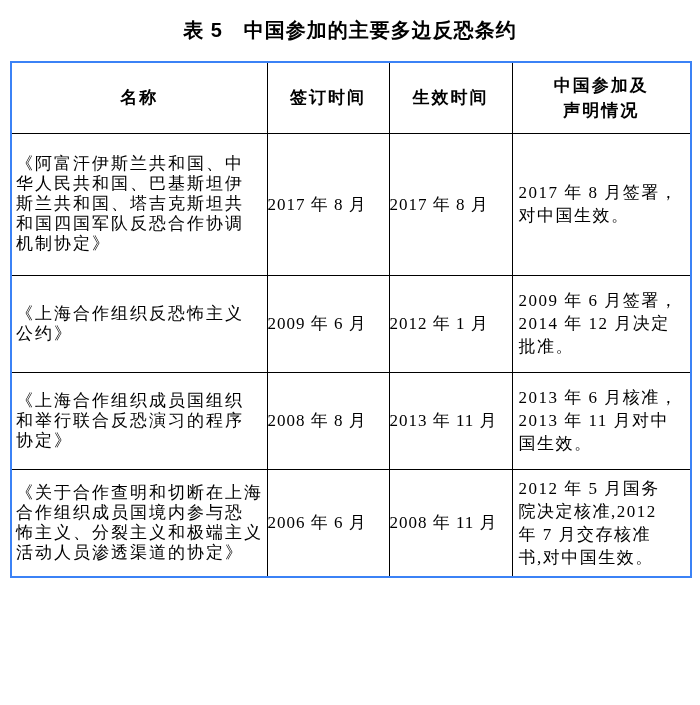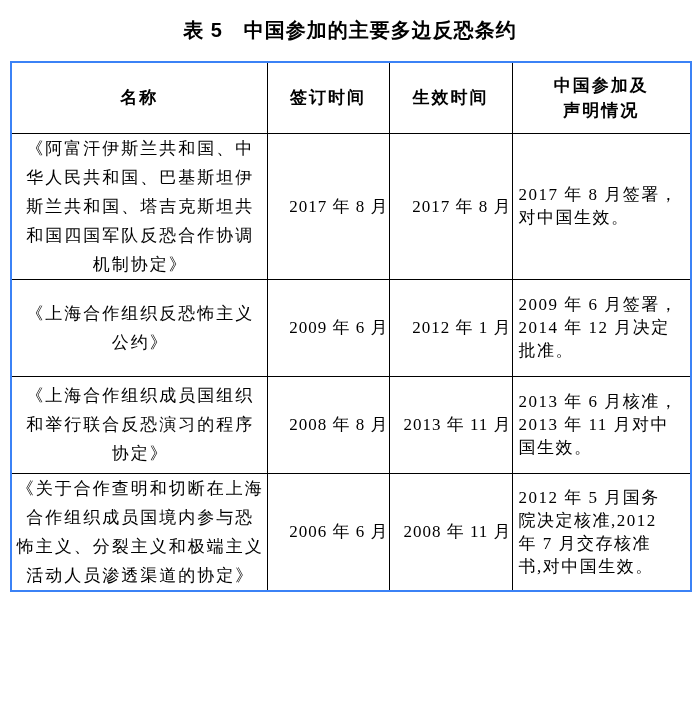"《阿富汗伊斯兰共和国、中" td.name { line-height: 29px -> 20px; text-align: center -> left }
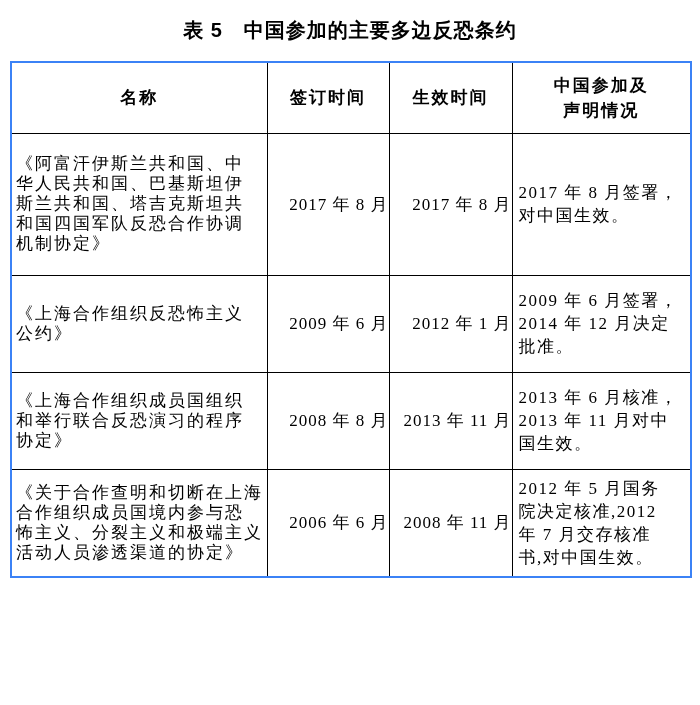"2017 年 8 月" td.date { text-align: right -> left }
